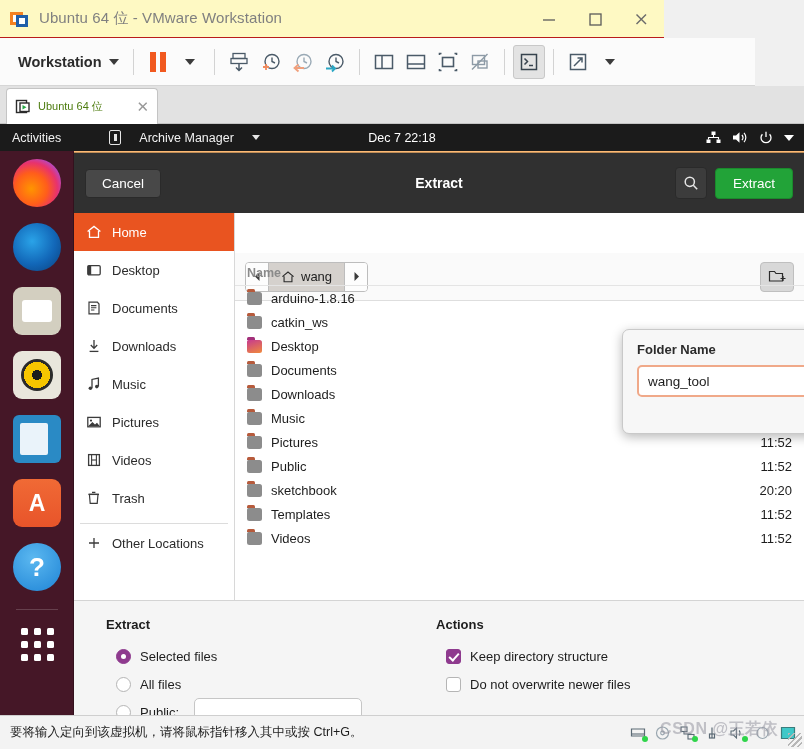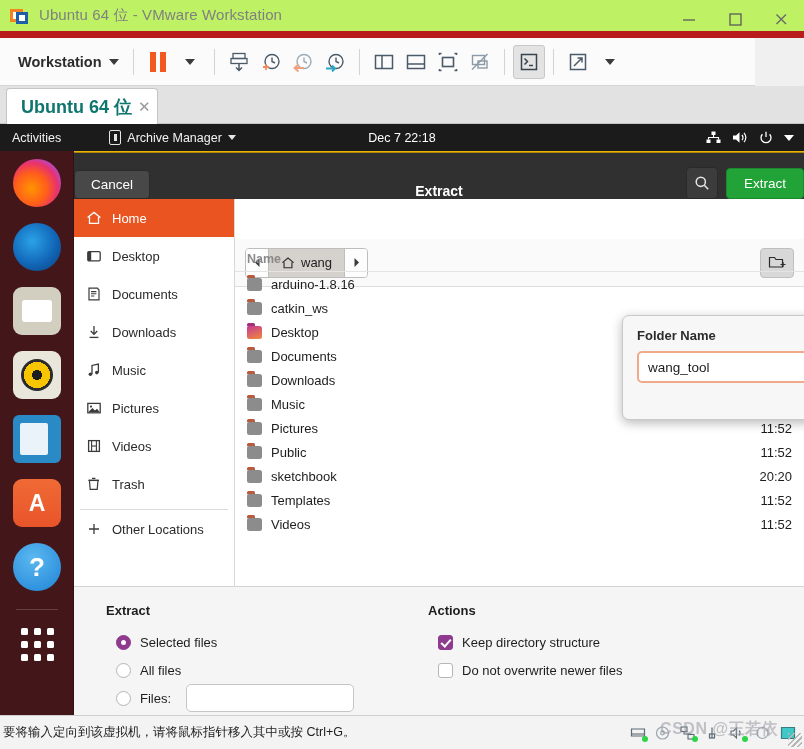"Ubuntu 64 位 - VMware" .vm-titlebar { background: #bef264 -> #fef9c3; border-bottom: 7px solid #b91c1c -> 1px solid #b91c1c; width: 804px -> 664px }
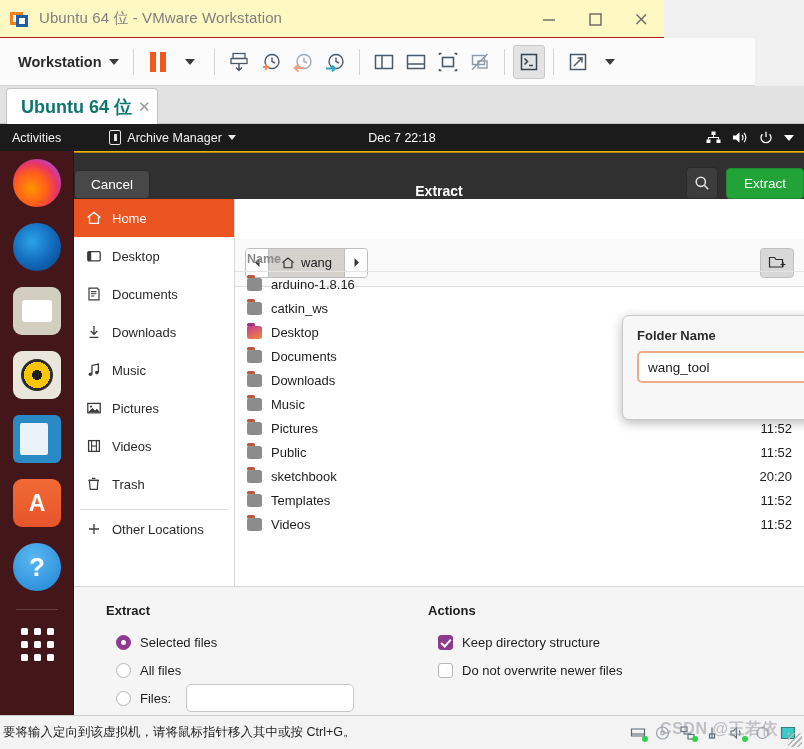"Ubuntu 64 位" .vm-tab-label { color: #0f766e -> #4d7c0f; font-size: 18px -> 11px; font-weight: bold -> normal }
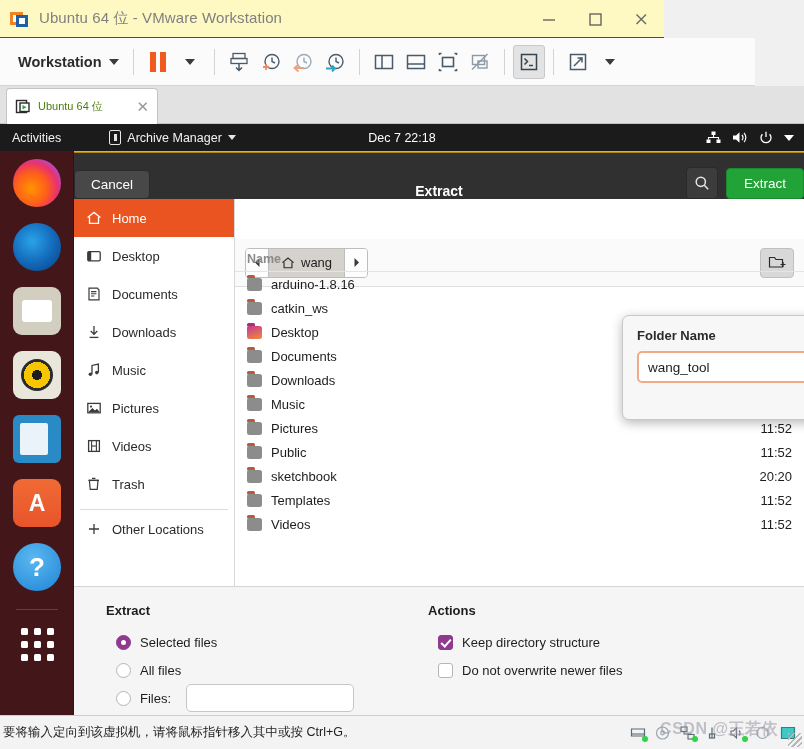"Activities" .guest { background: #eab308 -> #fdba74 }
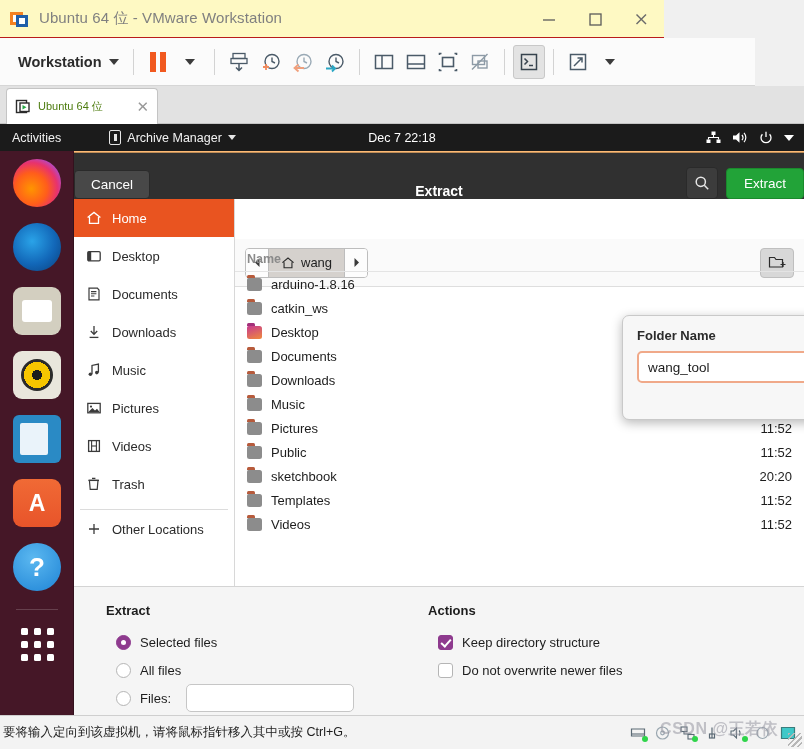"Archive Manager" .gt-appmenu { gap: 6px -> 18px }
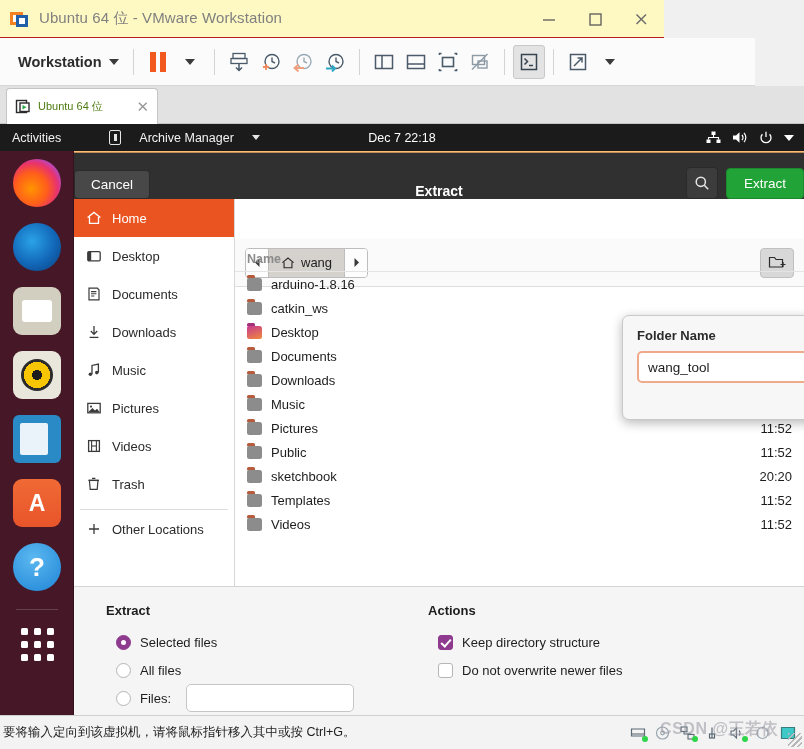"Cancel" .gtk-header { align-items: flex-end -> center; height: 46px -> 60px; padding: 0 0 -> 0 11px }
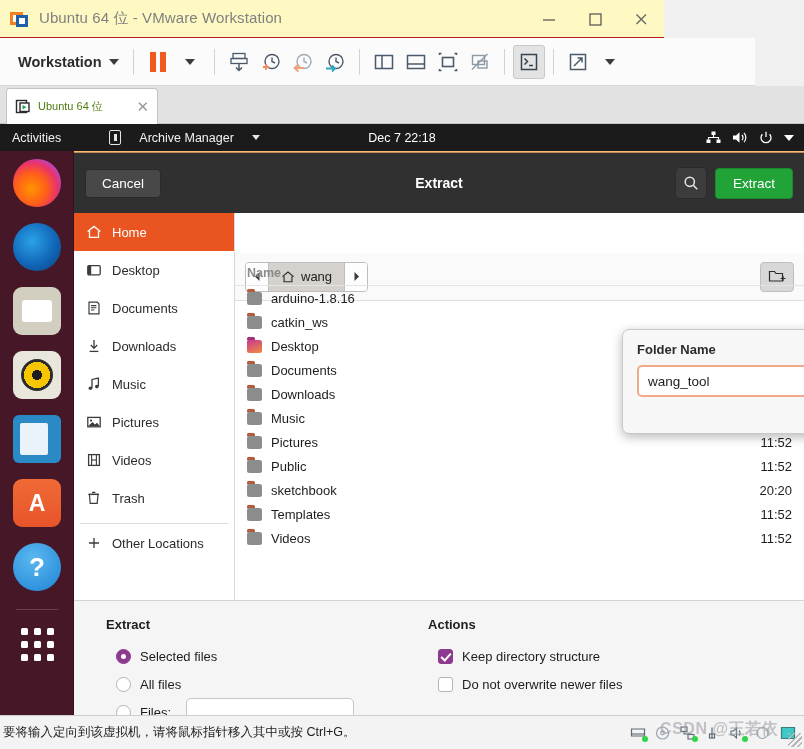"Files:" span { text: Files -> Public }
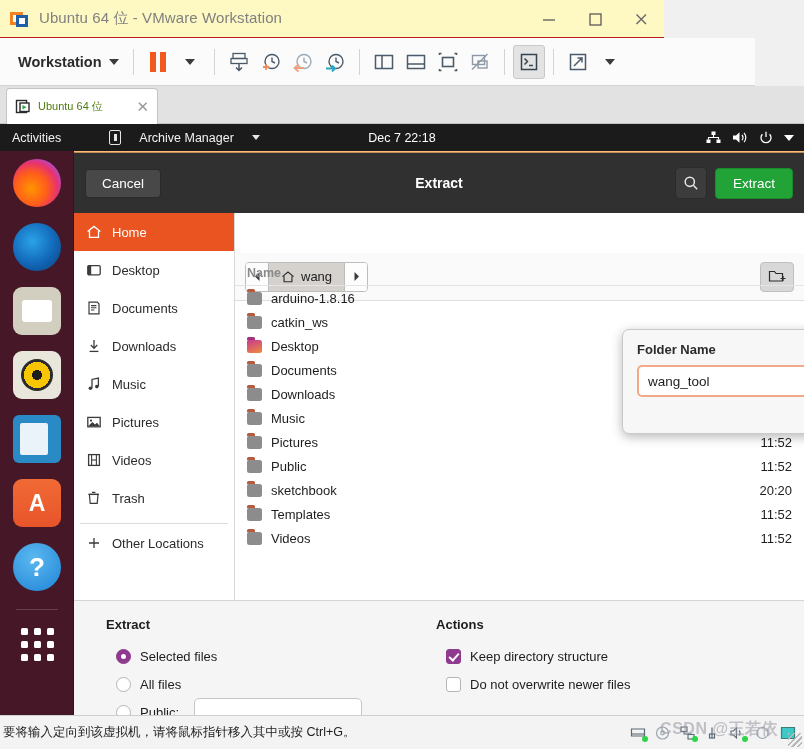"要将输入定向到该虚拟机，请将鼠标指针移入其中或按 Ctrl+G。" .sb-text { margin-left: 3px -> 10px }
